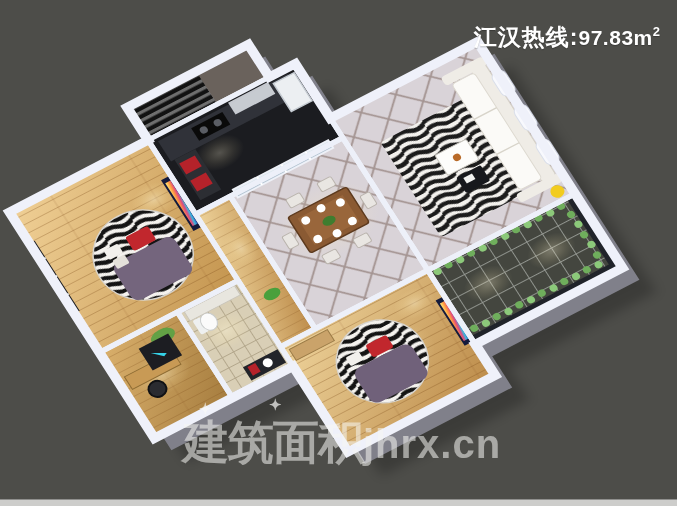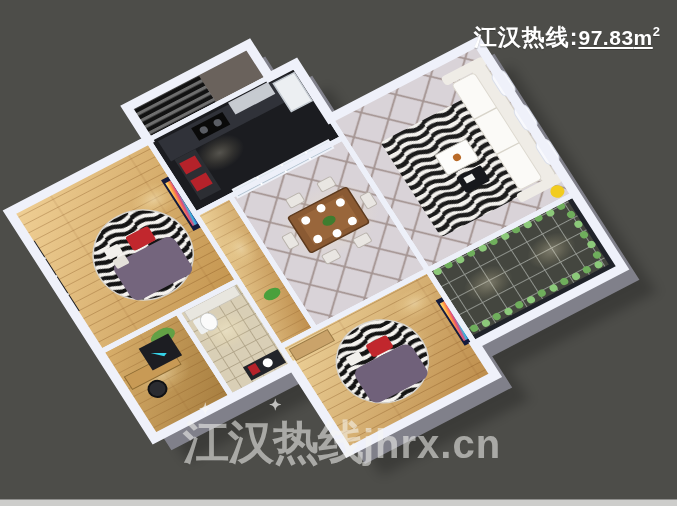"97.83" .area-banner .num { text-decoration: underline -> none }
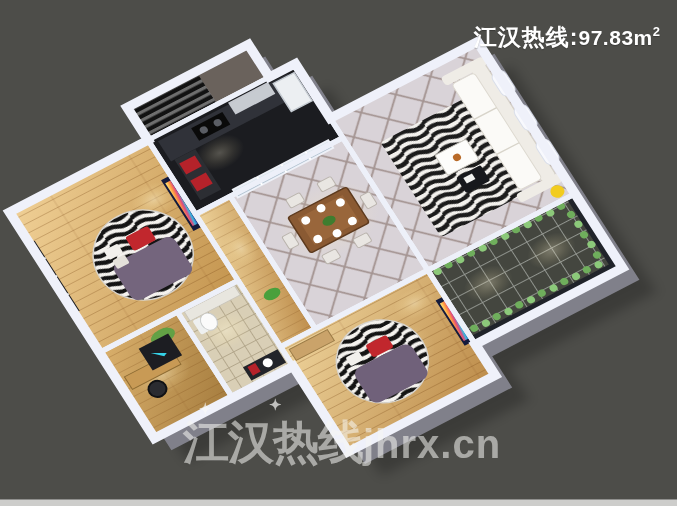"江汉热线" span.zh { text: 江汉热线 -> 建筑面积 }
